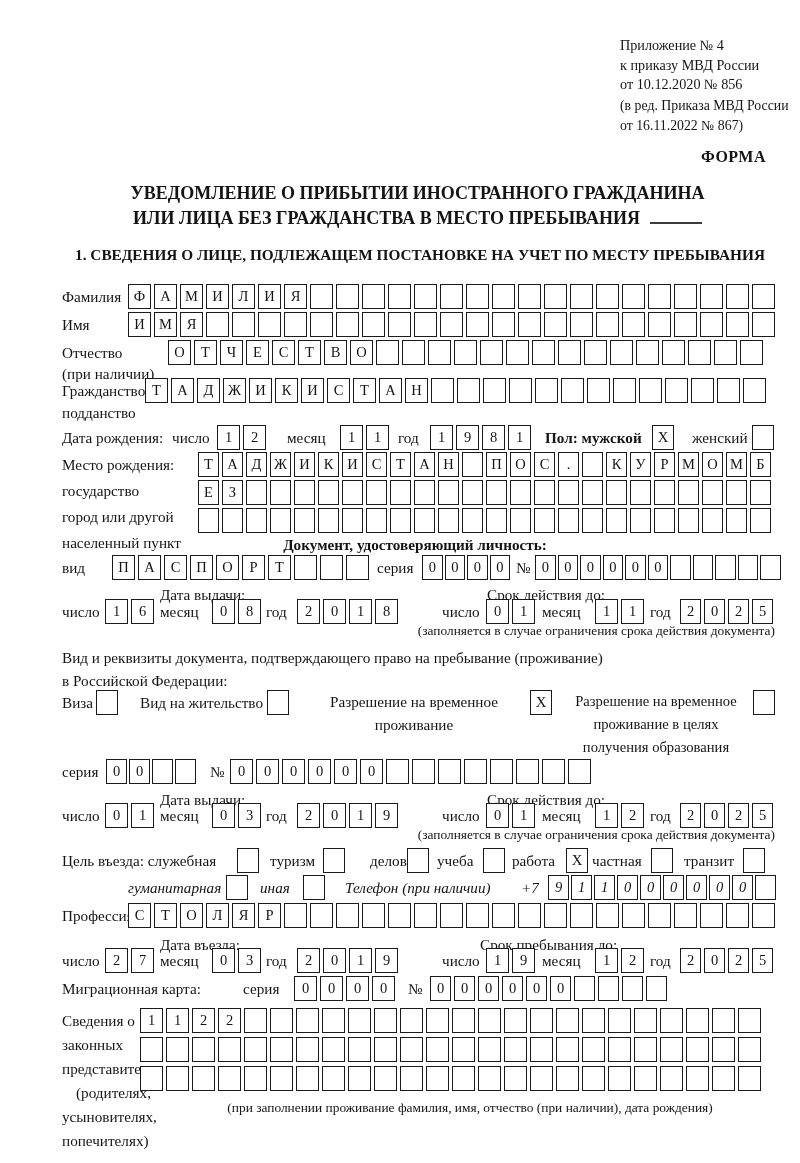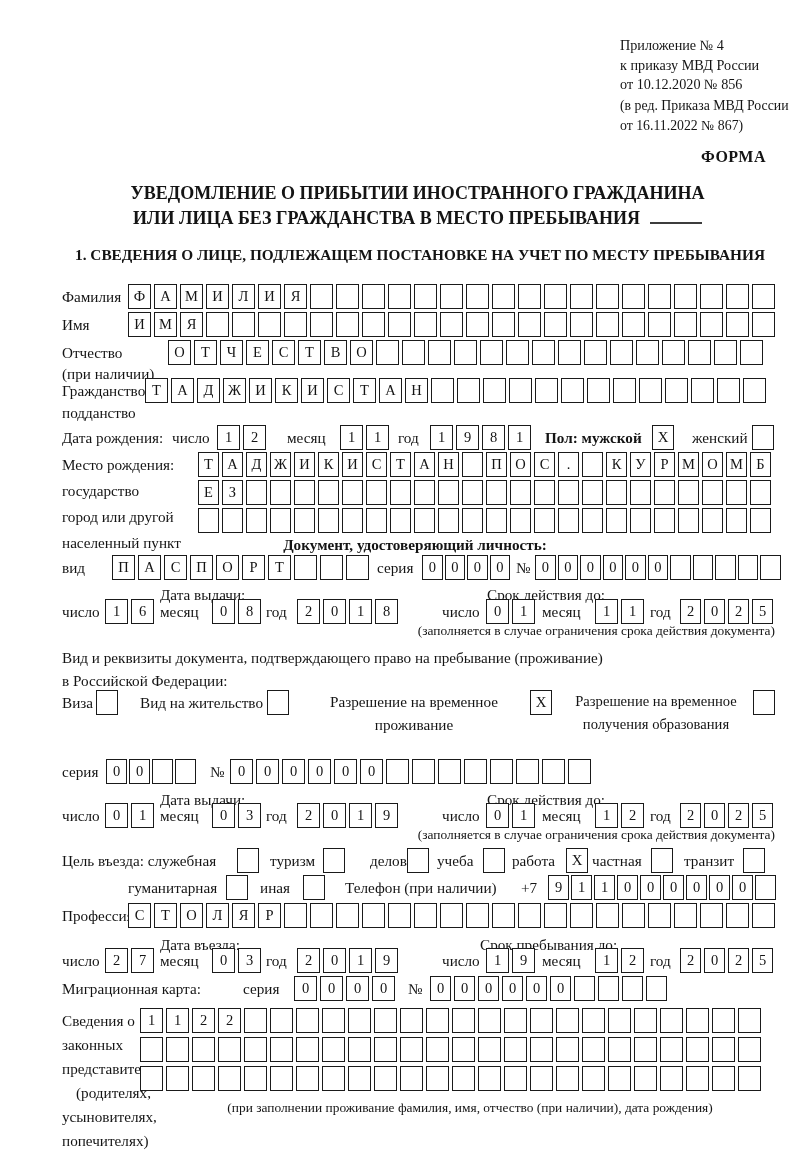"проживание в целях" span { html: none -> <span>проживание в целях</span> }
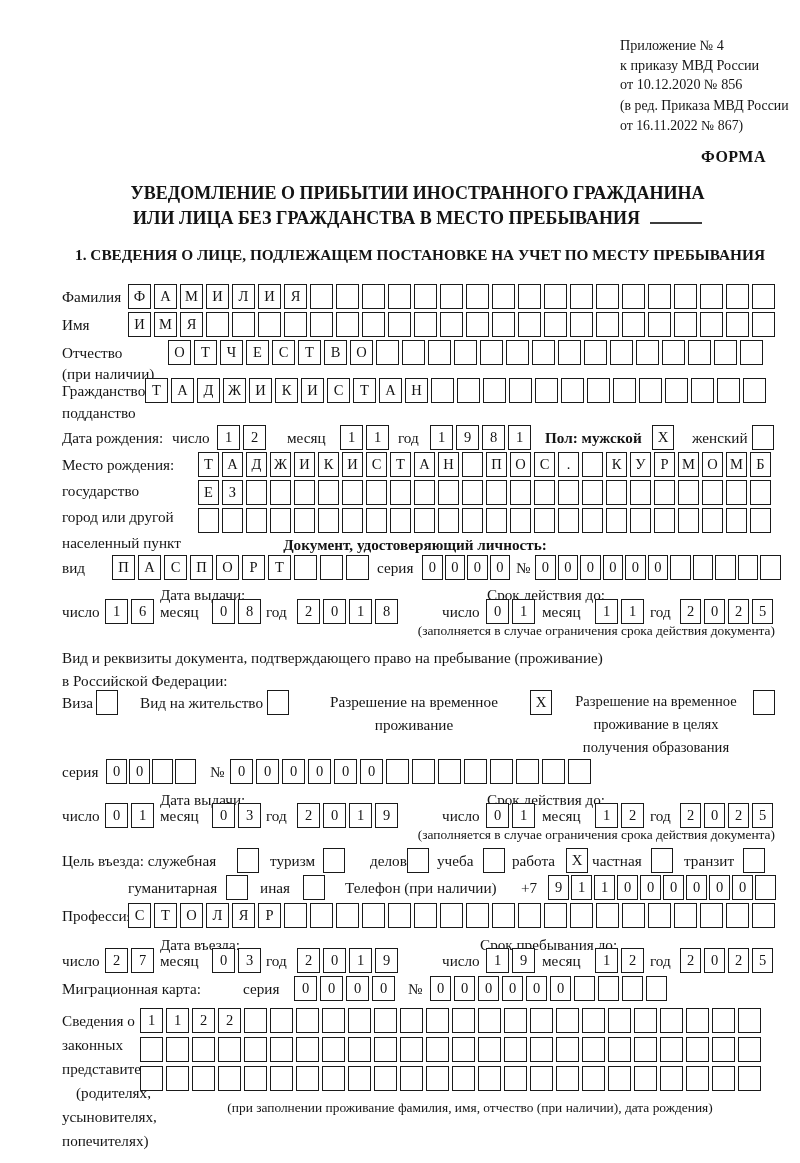"гуманитарная" div.abs { font-style: none -> italic }
